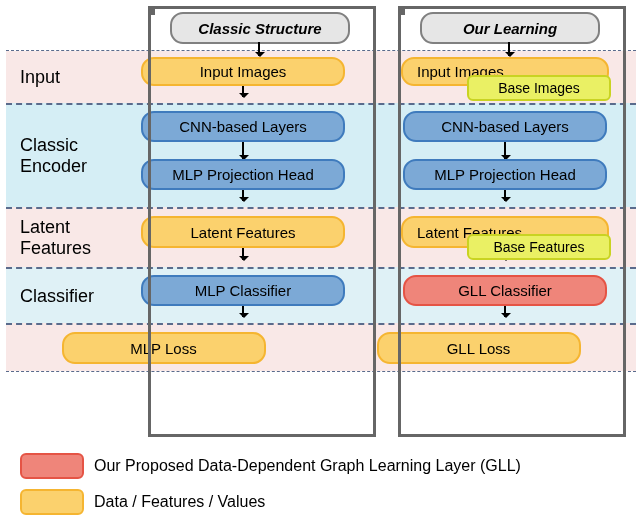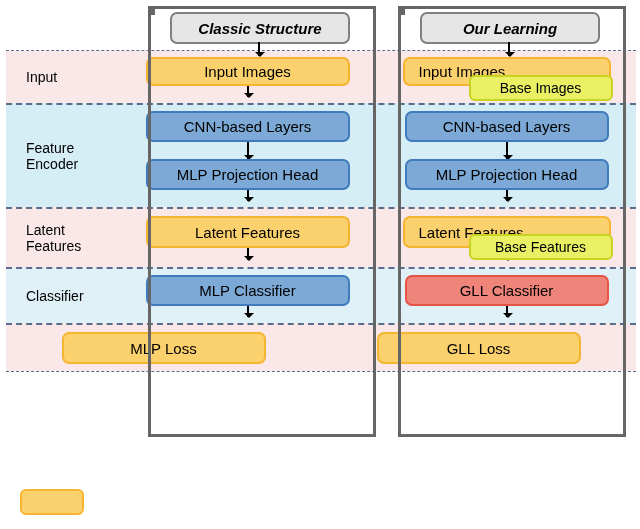"Classic Structure" .node { border-radius: 7px -> 13px }
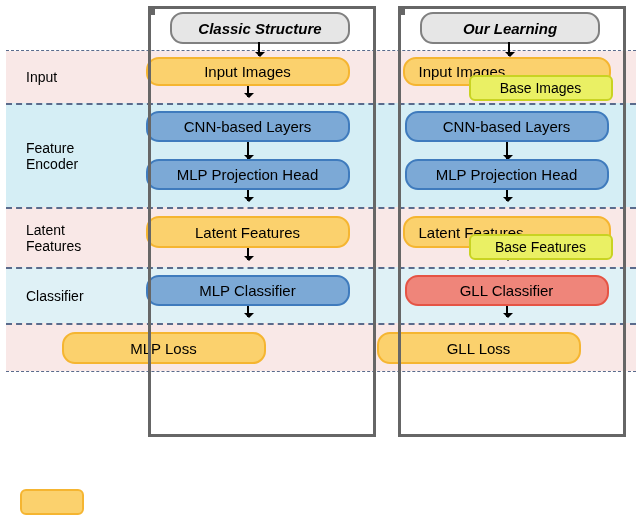"Input" .lbl { font-size: 14px -> 18px; padding-left: 20px -> 14px }
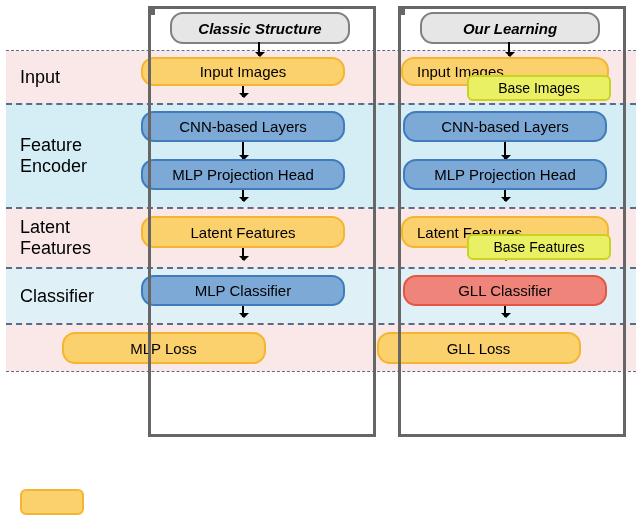"Feature" div.lbl { text: Feature -> Classic }
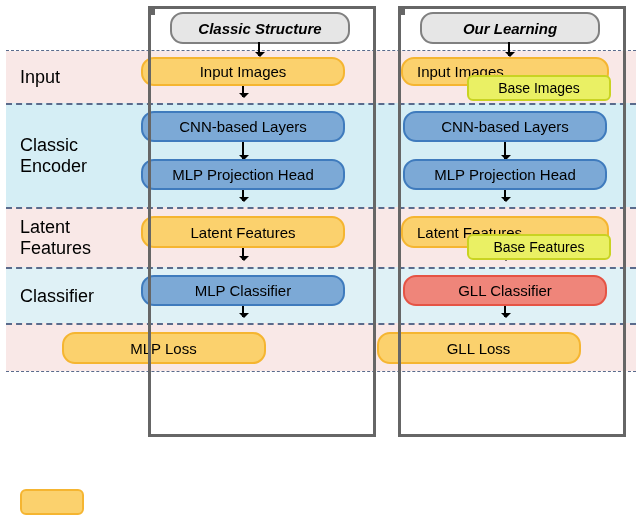"Our Proposed Data-Dependent Graph" div.lg-row { html: none -> <div> <div></div> <div>Our Proposed Data-Dependent Graph Learning Layer (GLL)</div> </div> }
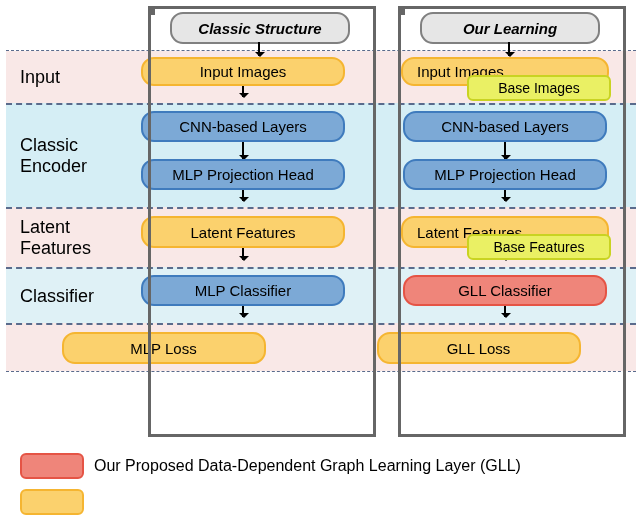"Data / Features / Values" div.lg-txt { html: none -> <div>Data / Features / Values</div> }
